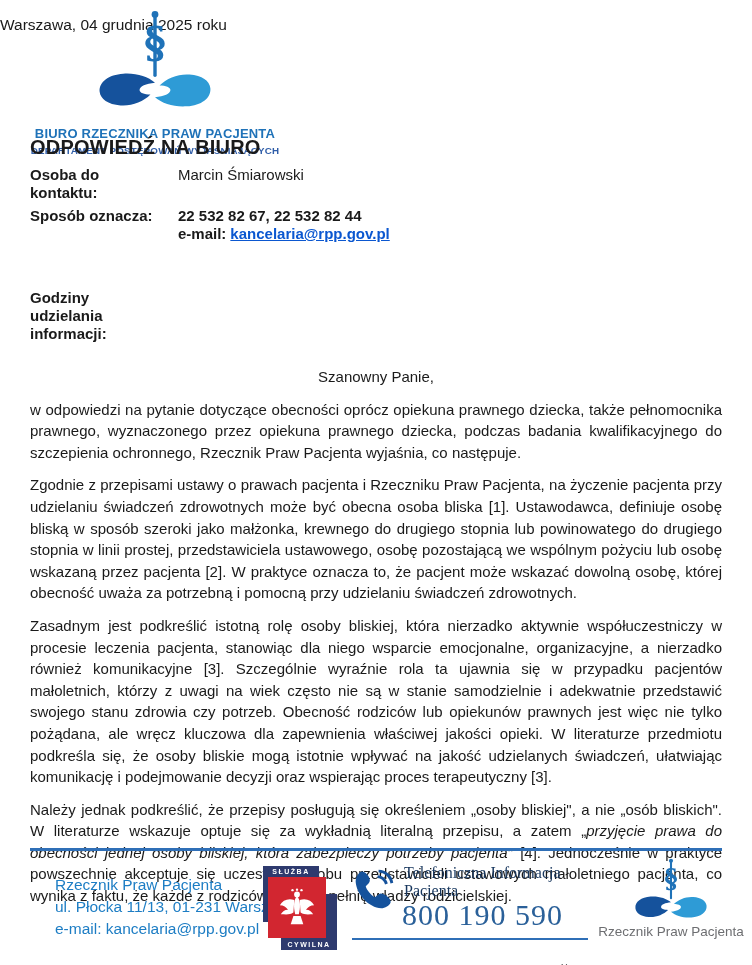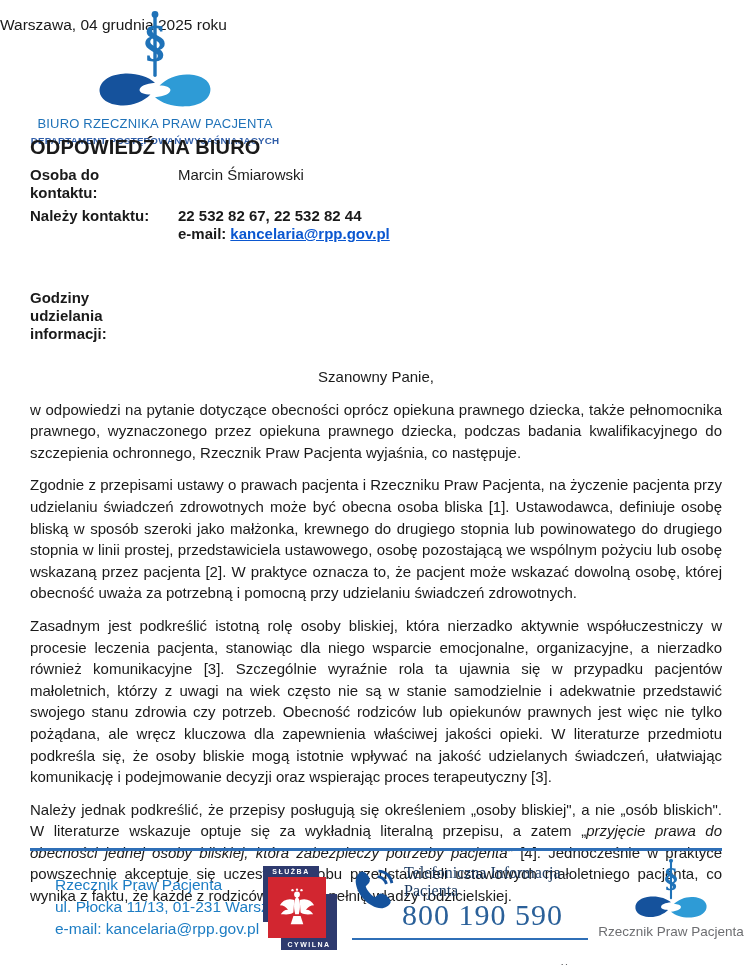"BIURO RZECZNIKA PRAW PACJENTA" .org-name { font-weight: normal -> bold; margin-top: 4px -> 14px }
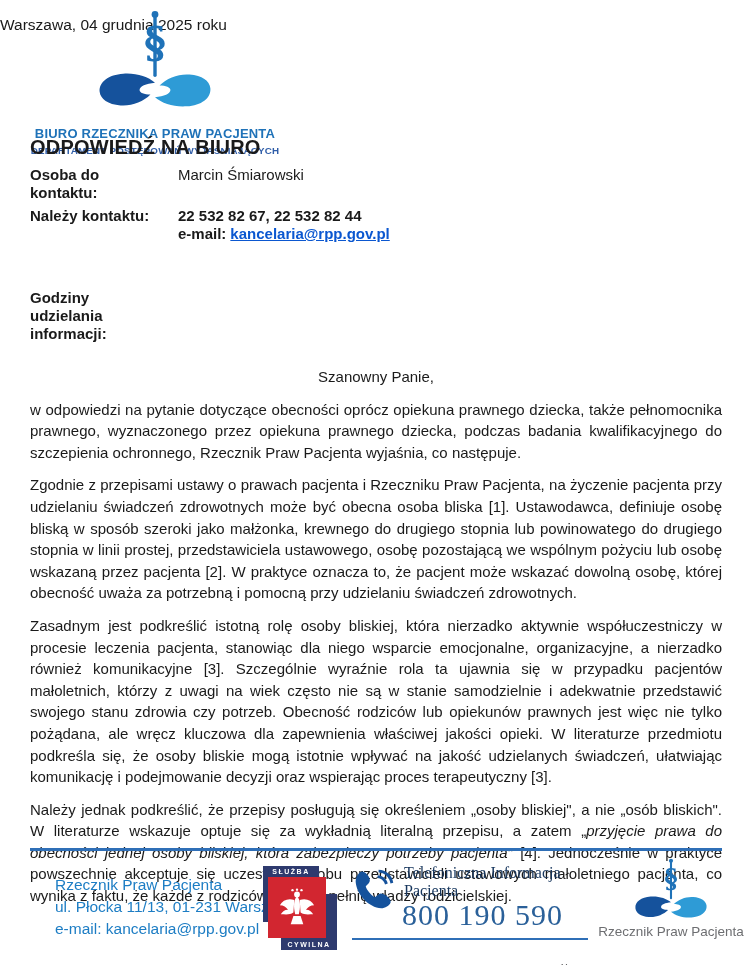"Należy kontaktu:" div.meta-label { text: Należy kontaktu -> Sposób oznacza }
